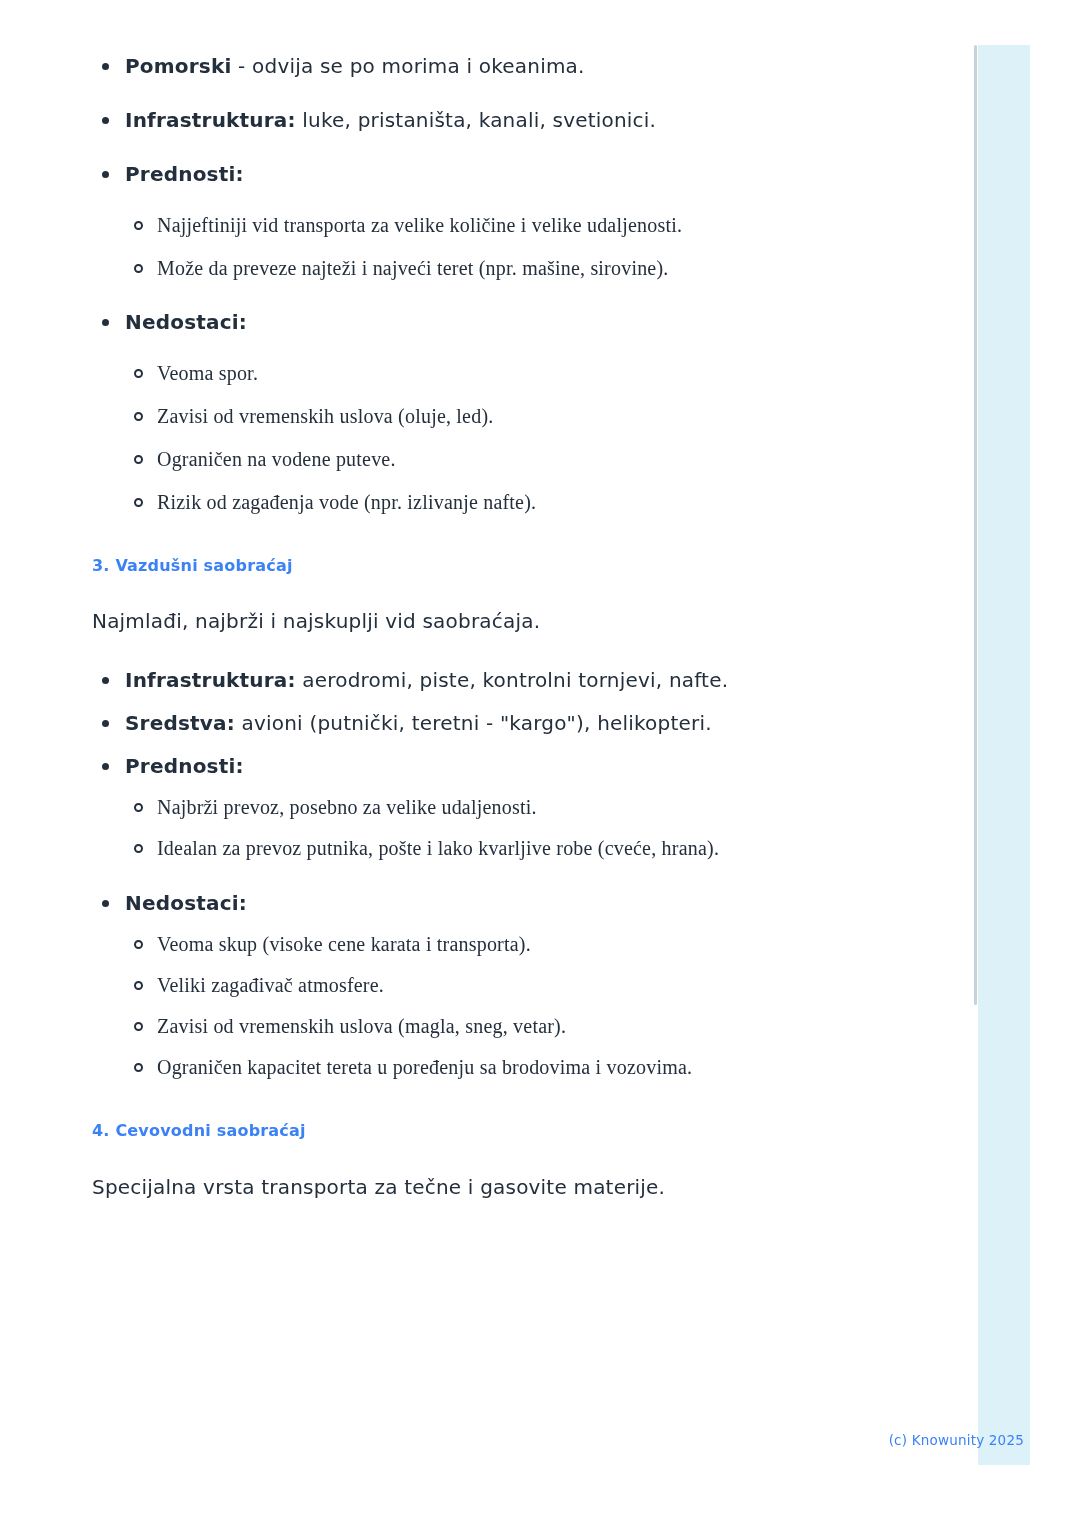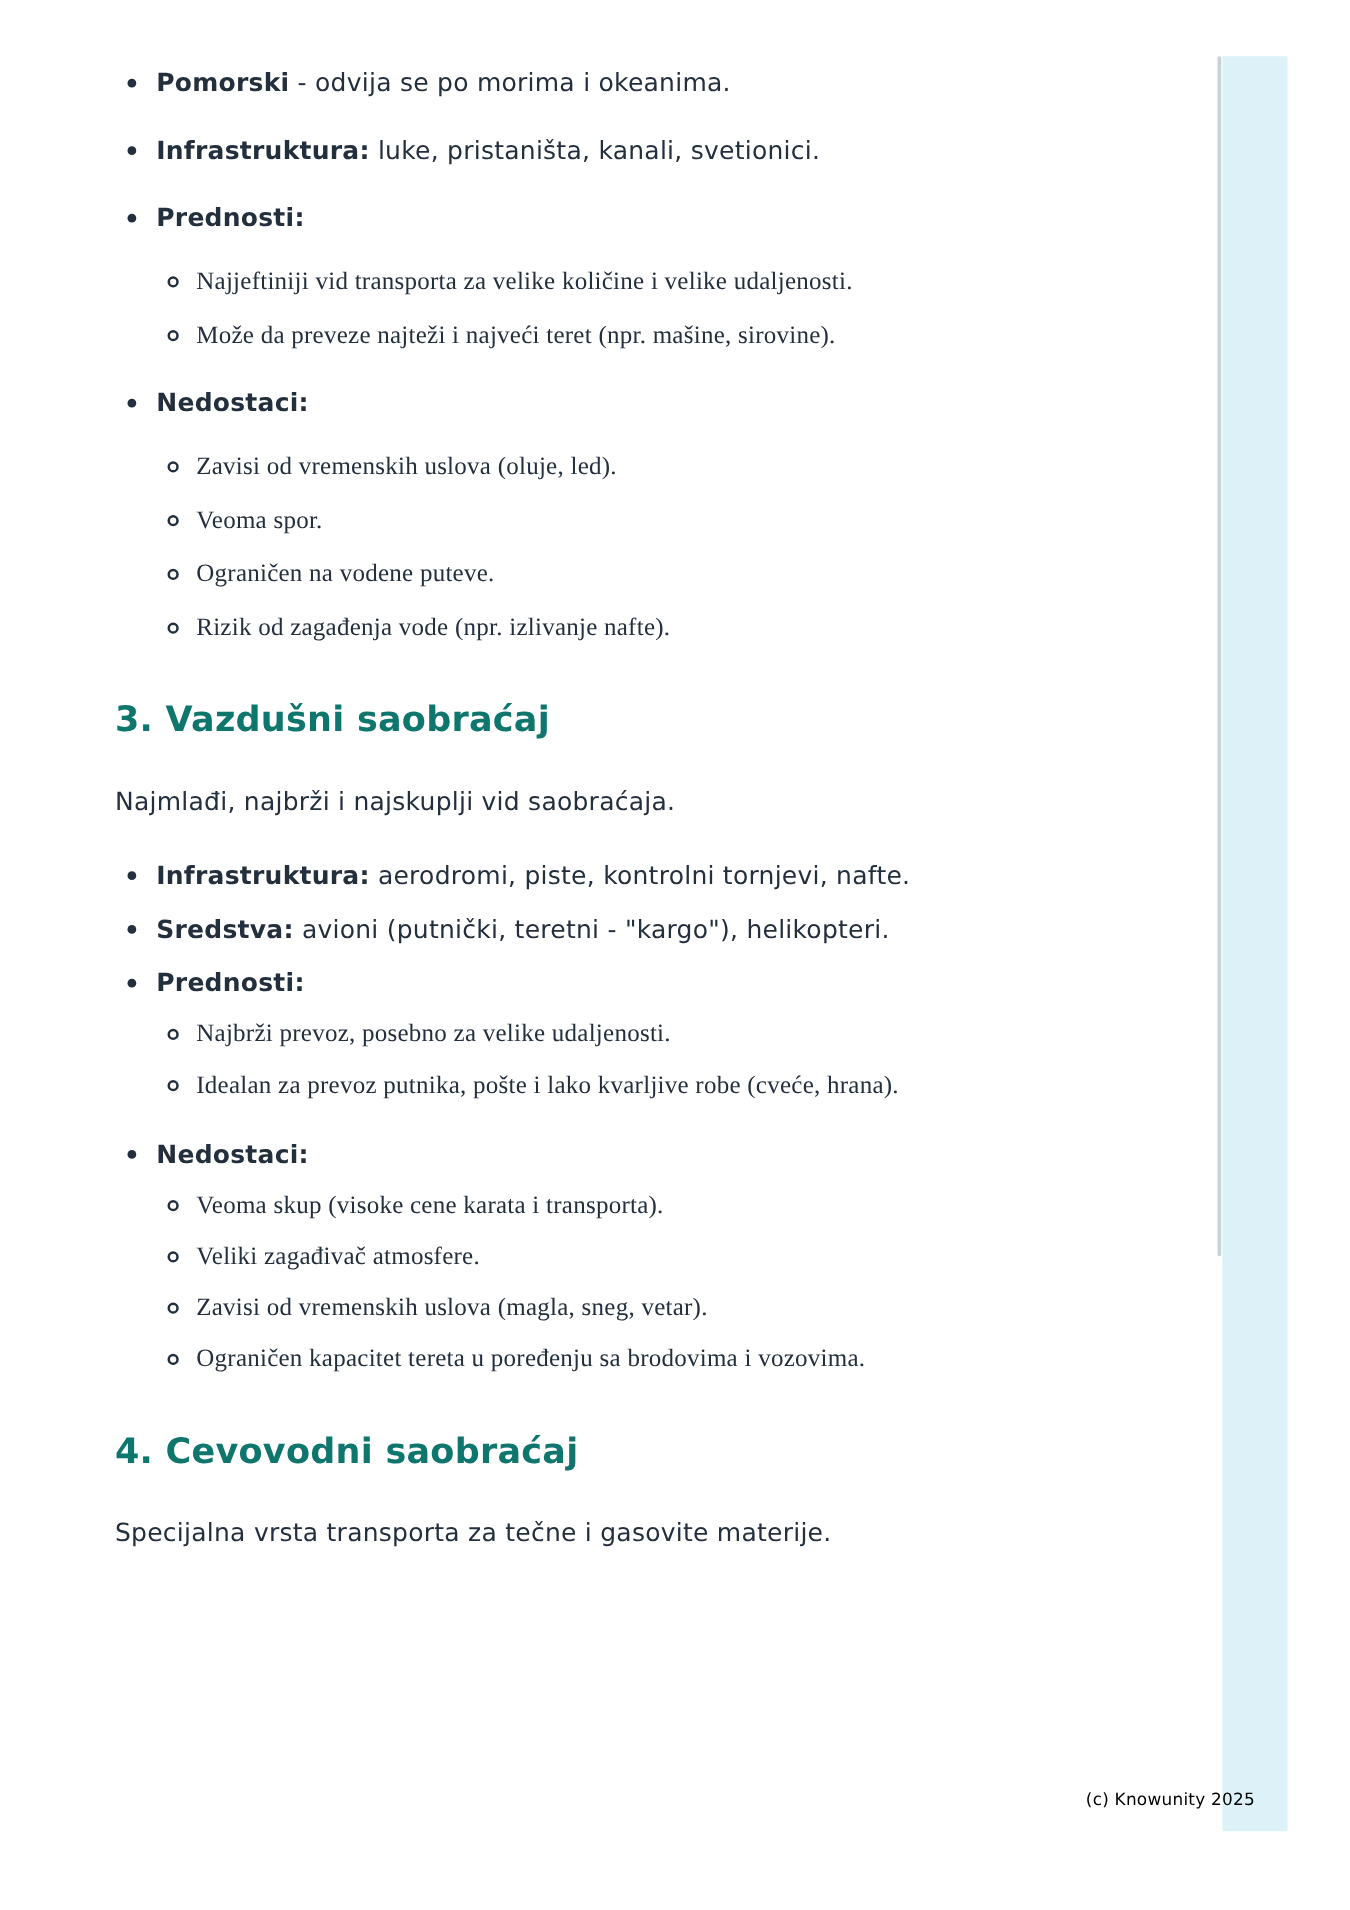"Zavisi od vremenskih uslova (oluje," li { order: before "Veoma spor." -> after "Veoma spor." }
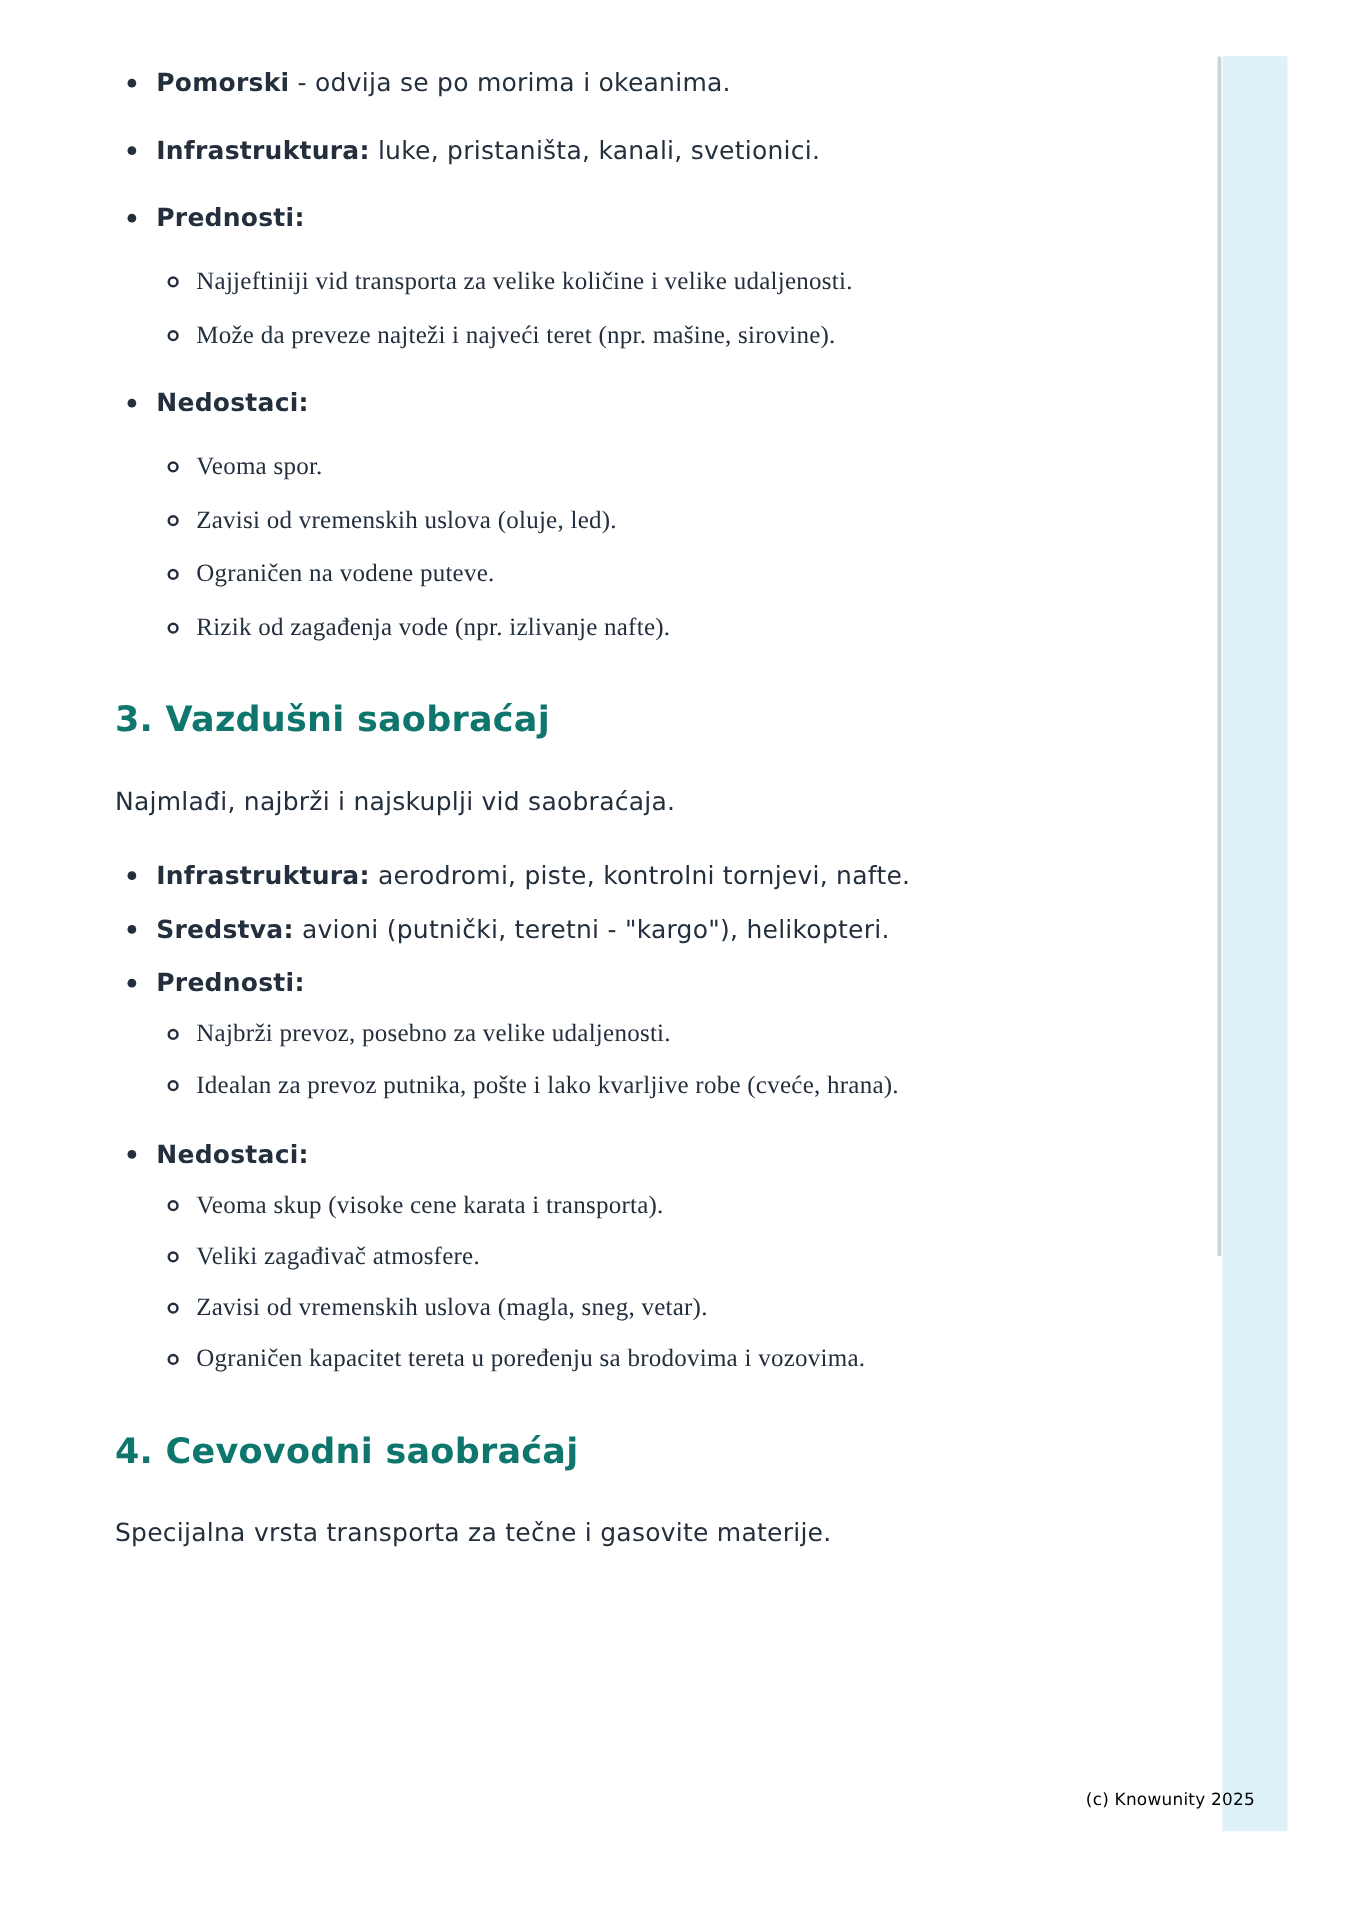"3. Vazdušni saobraćaj" .heading { color: #0f766e -> #3b82f6; font-size: 28px -> 16px }
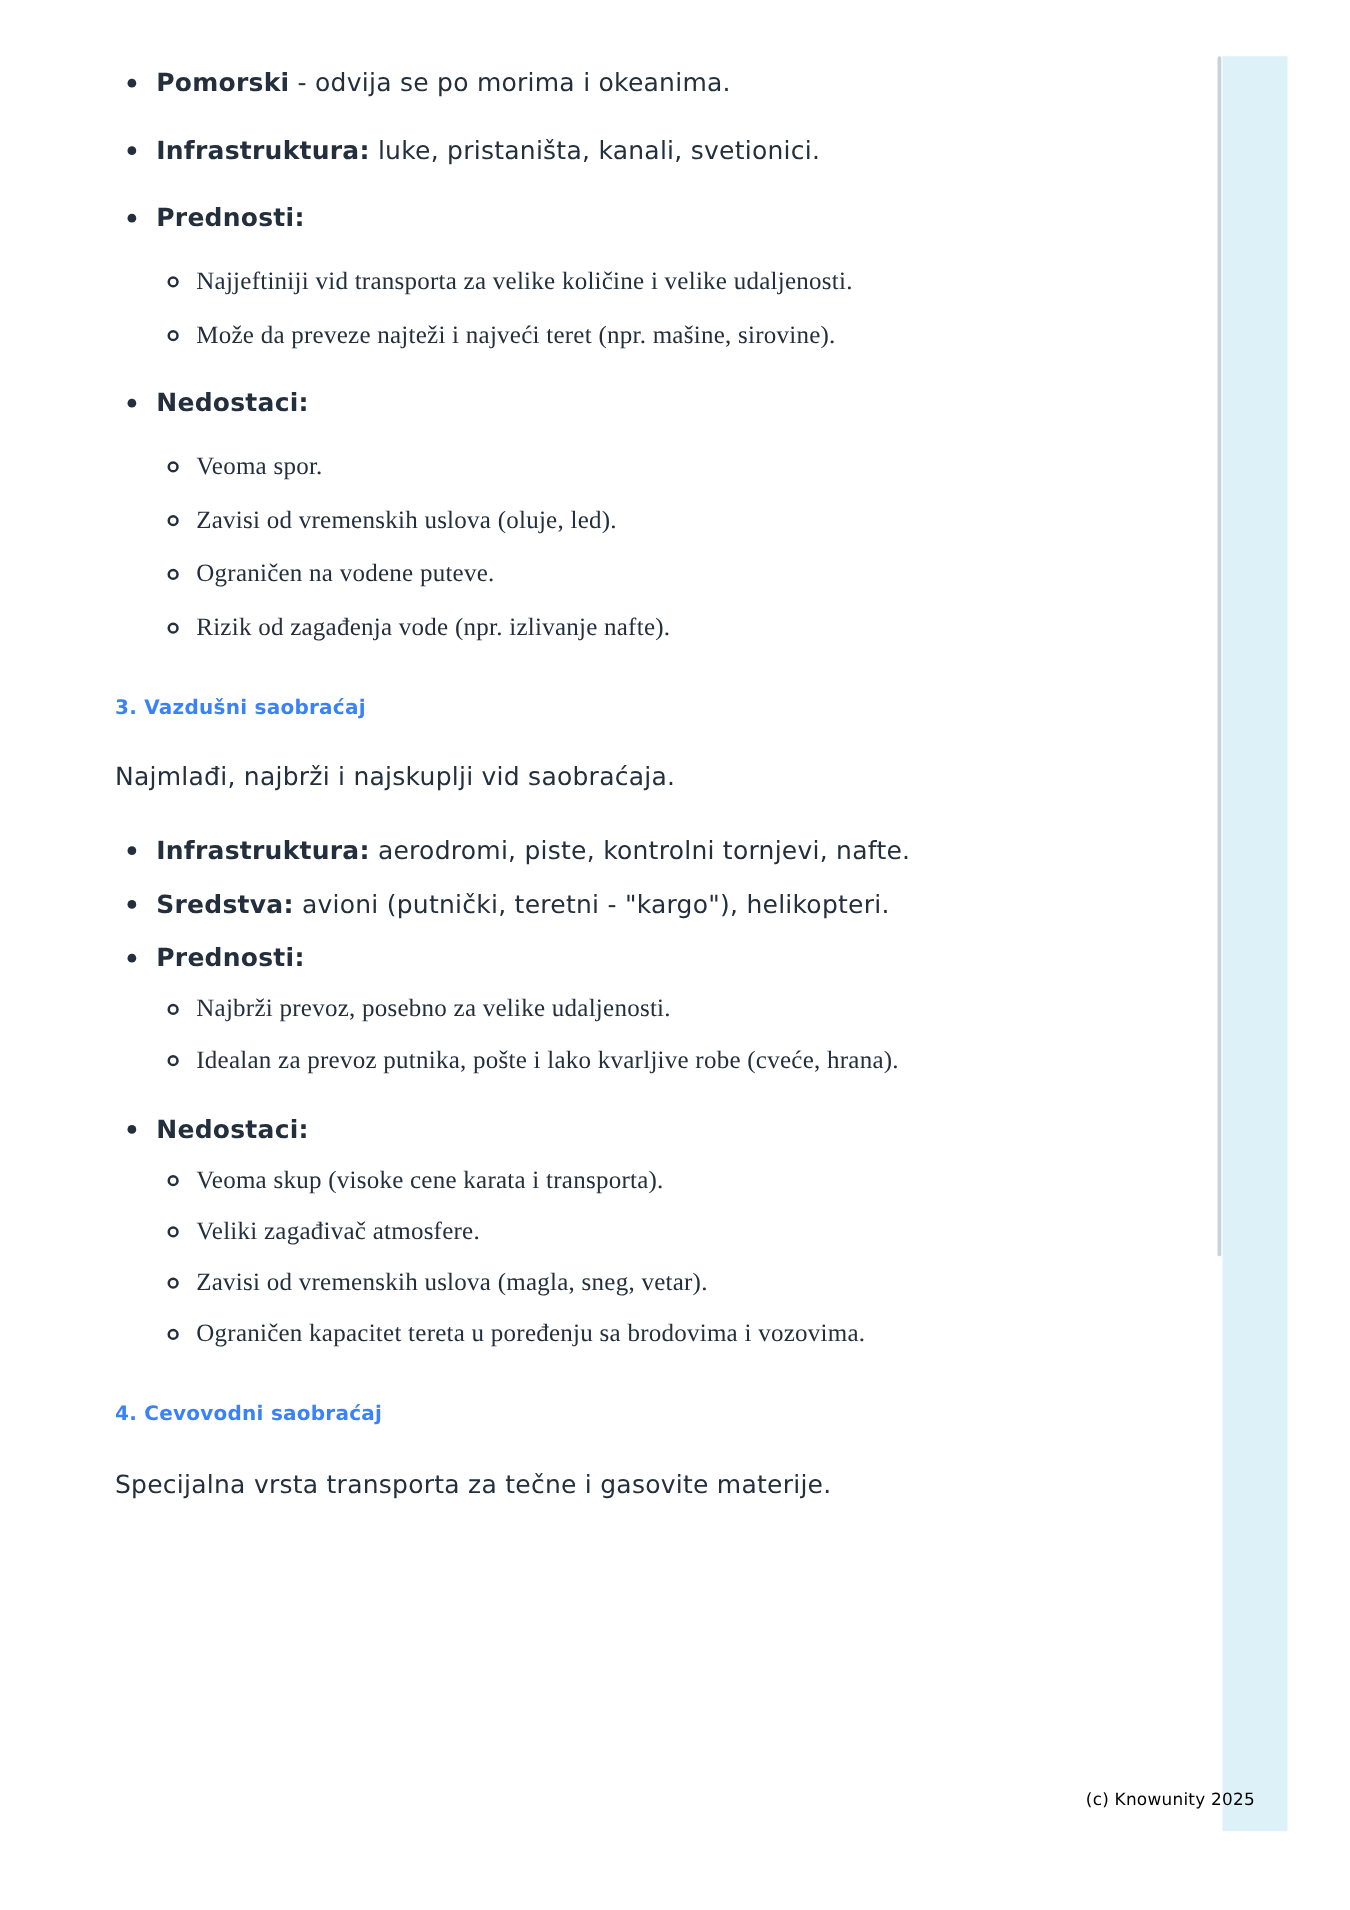"(c) Knowunity 2025" .footer { color: #000000 -> #3b82f6; right: 76px -> 56px }
